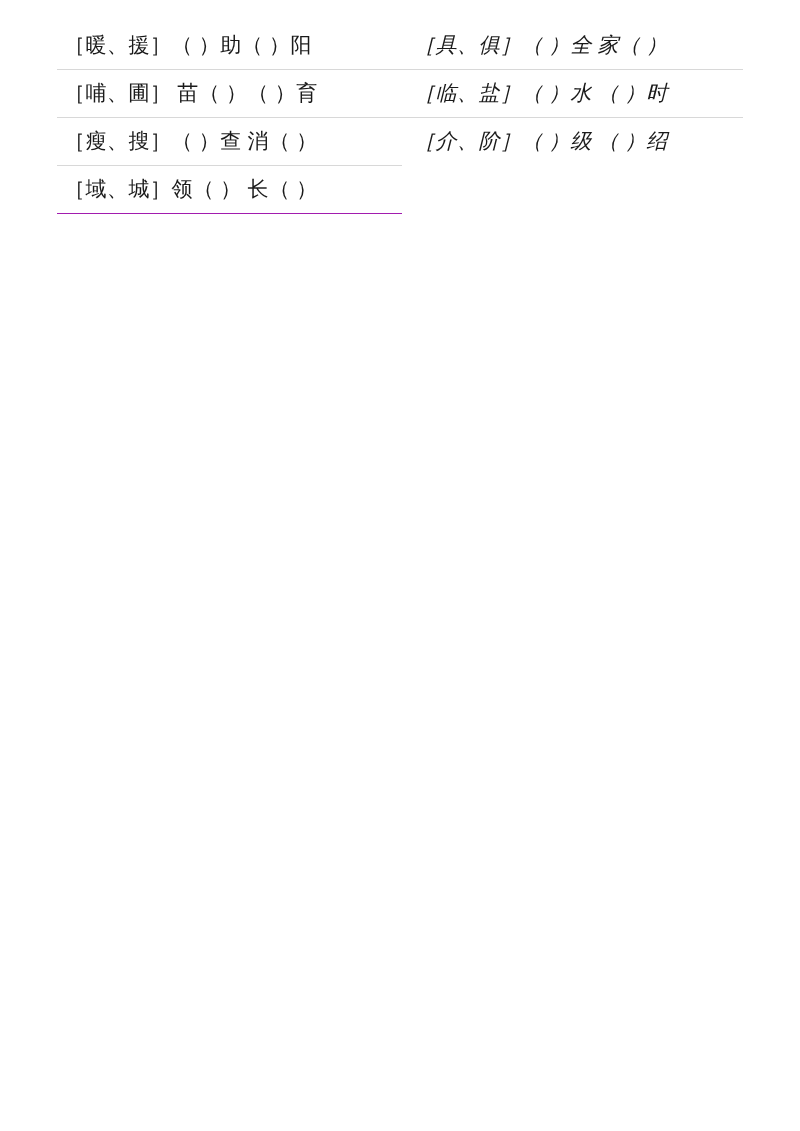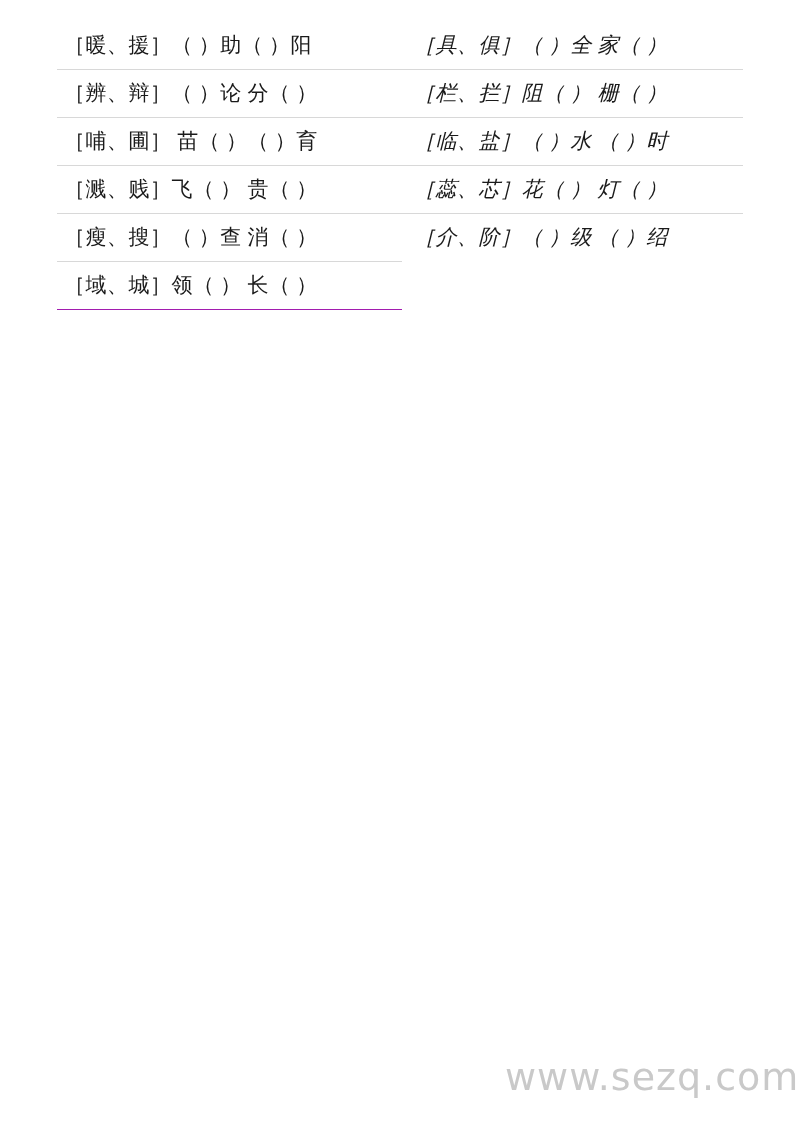"［辨、辩］（ ）论 分（ ）" tr.row-1 { html: <tr> <td> <div>［辨、辩］（ ）论 分（ ）</div> </td> <td> <div>［栏、拦］阻（ ） 栅（ ）</div> </td> </tr> -> none }
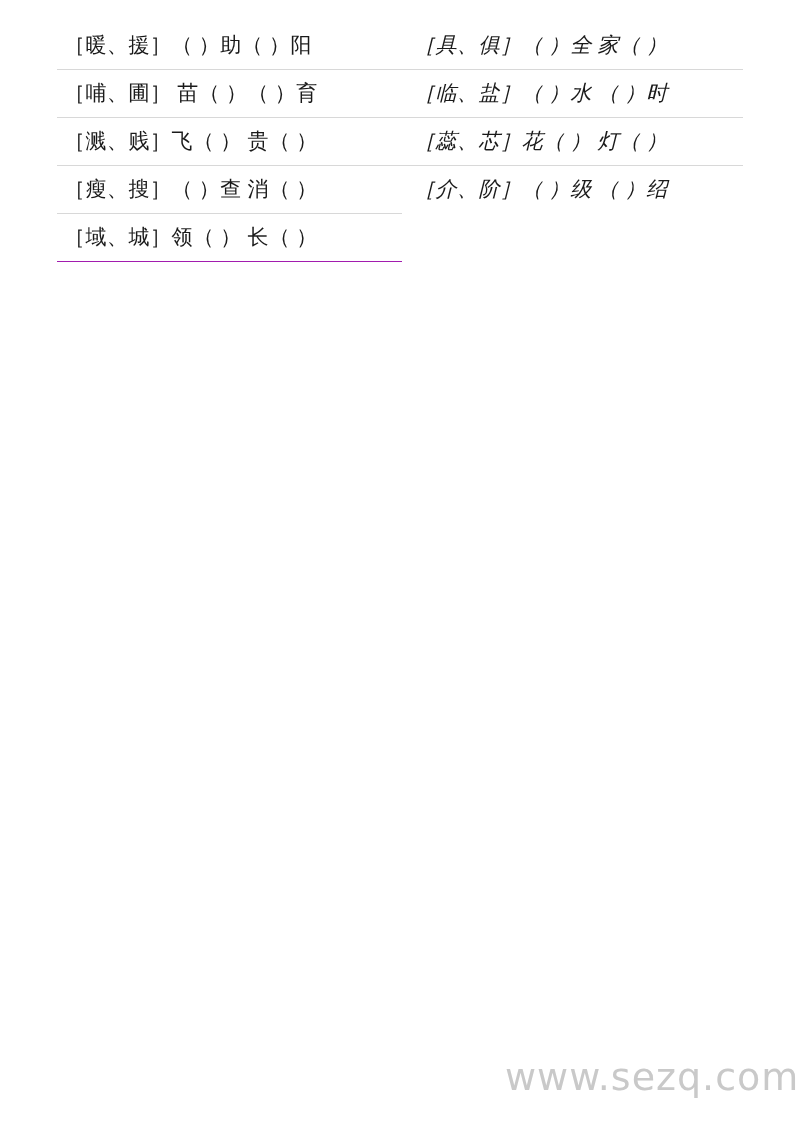"［溅、贱］飞（ ） 贵（ ）" tr.row-3 { html: <tr> <td> <div>［溅、贱］飞（ ） 贵（ ）</div> </td> <td> <div>［蕊、芯］花（ ） 灯（ ）</div> </td> </tr> -> none }
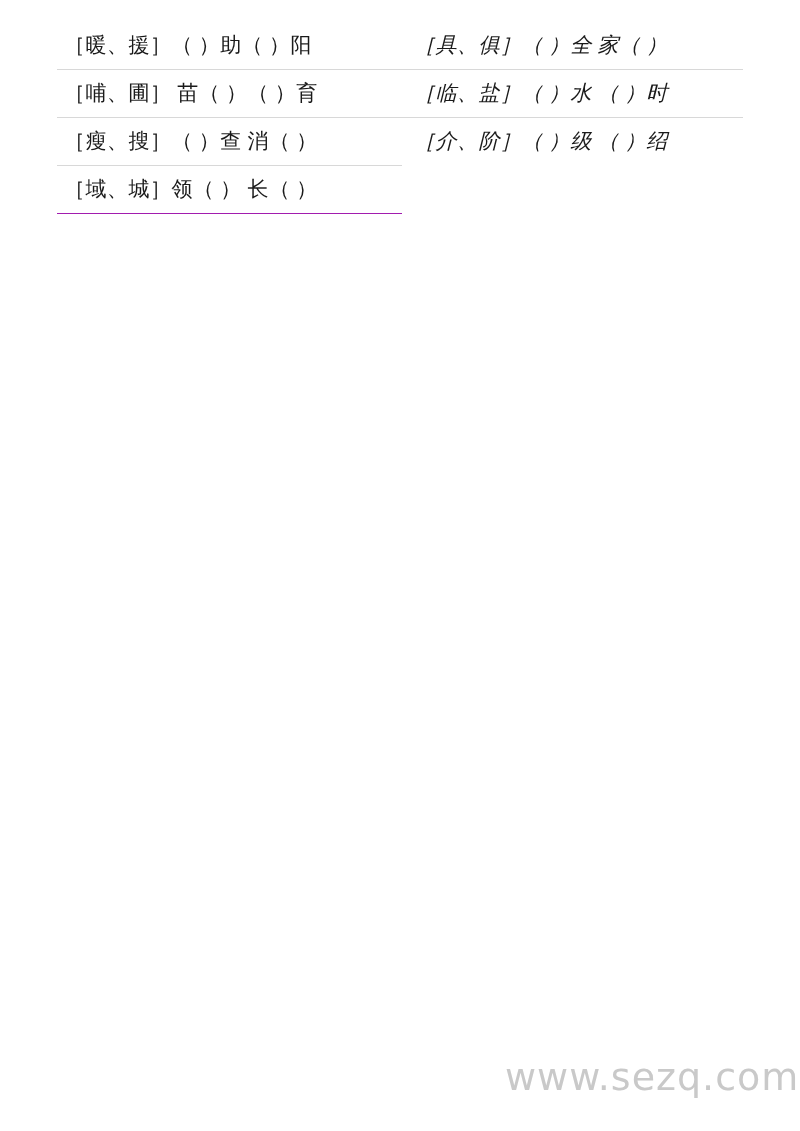"www.sezq.com" div.watermark { html: <div>www.sezq.com</div> -> none }
